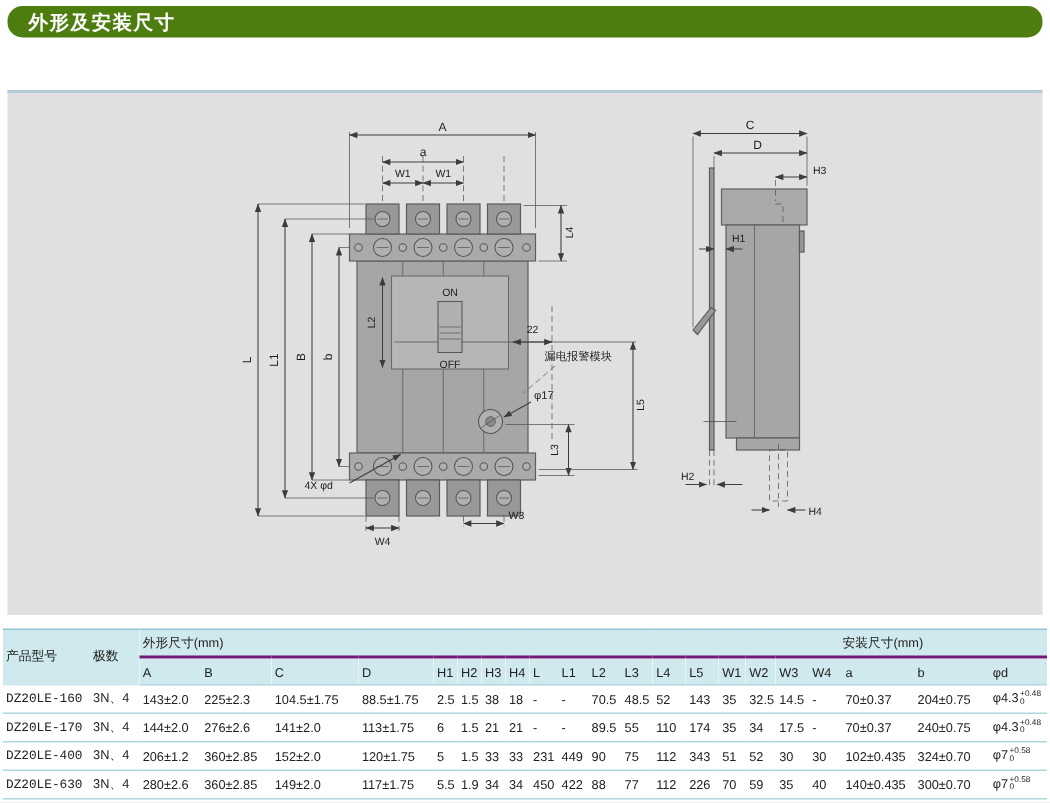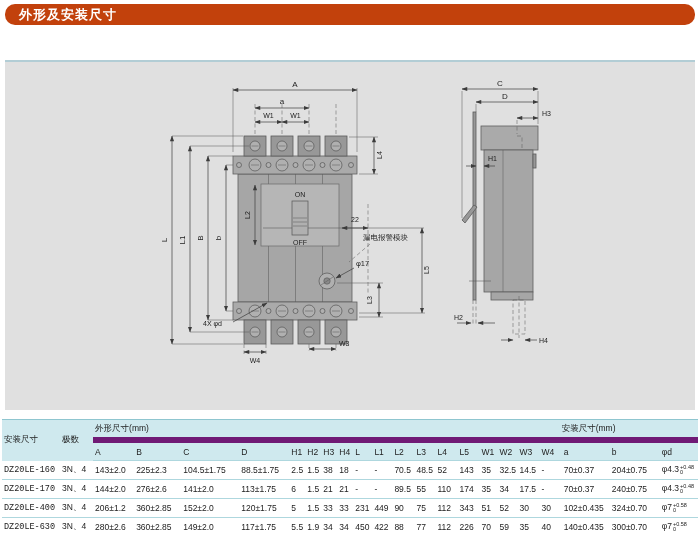"外形及安装尺寸" .title-bar { background: #c2410c -> #4d7c0f }
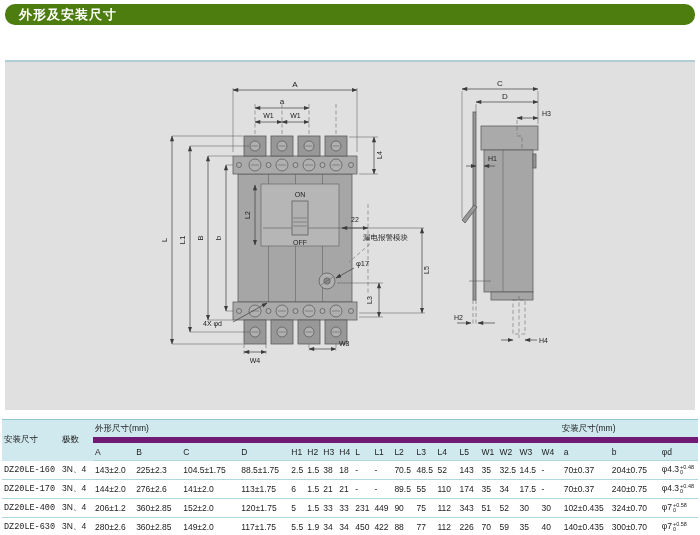"外形尺寸(mm)" th.group { border-bottom: 6px solid #701a75 -> 2px solid #701a75 }
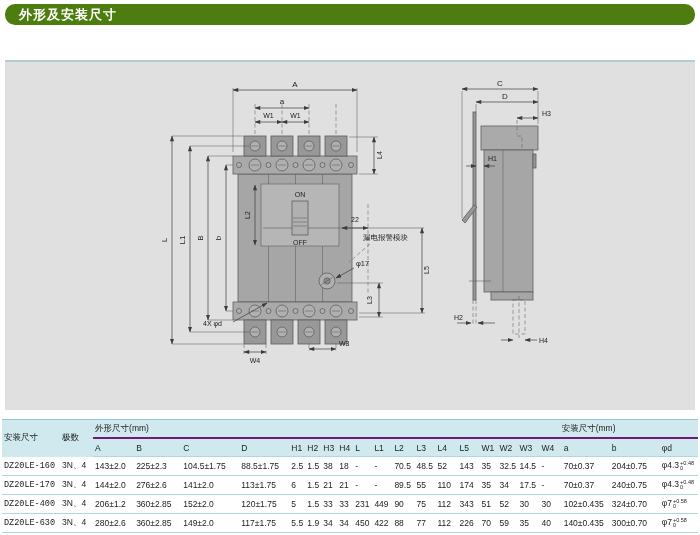"安装尺寸" th { text: 安装尺寸 -> 产品型号 }
